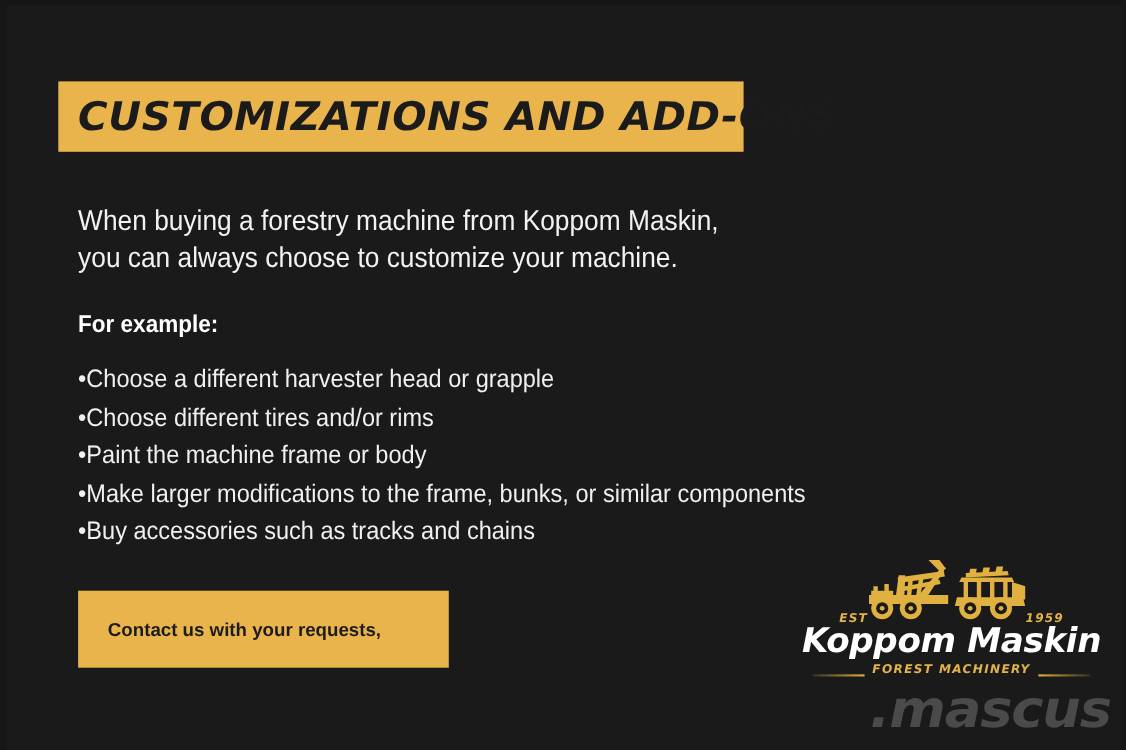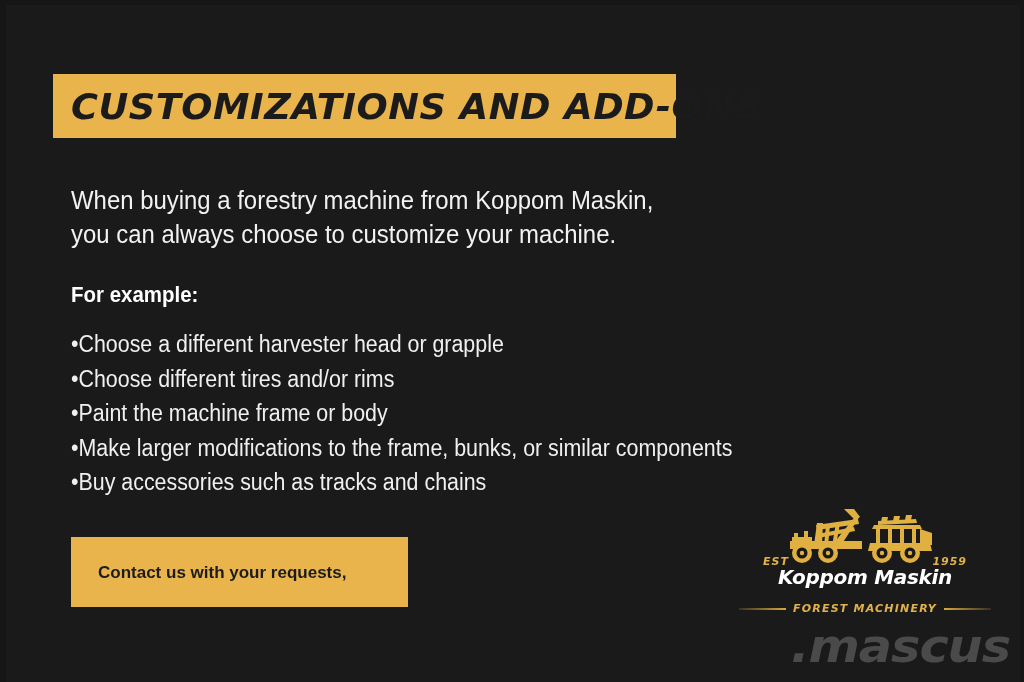"Koppom Maskin" .logo-name { font-size: 20px -> 31px }
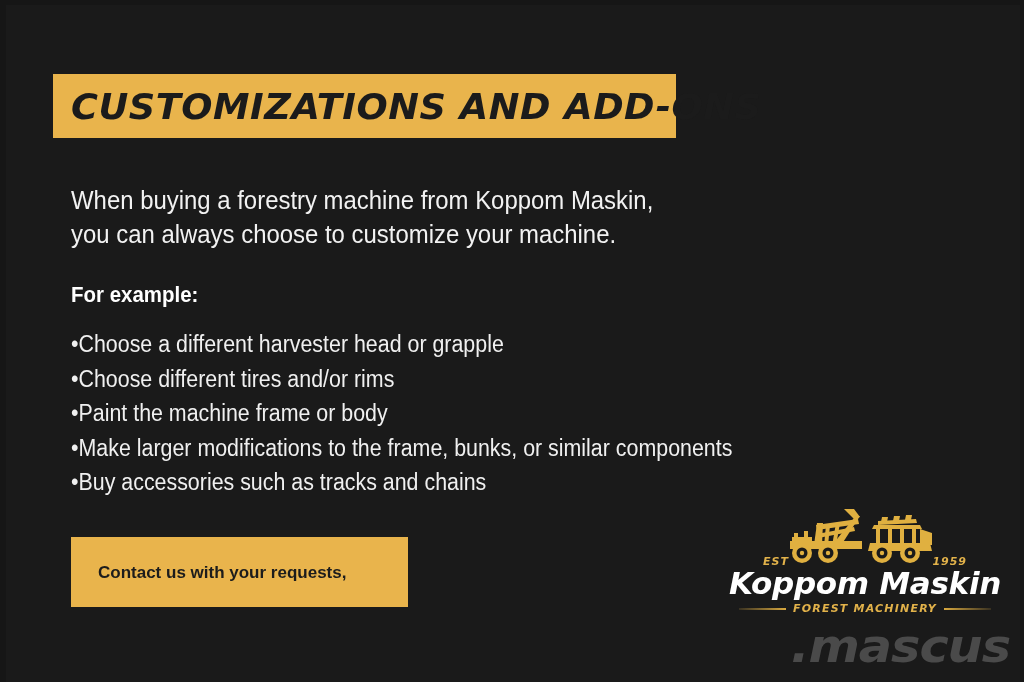"FOREST MACHINERY" .logo-sub-row { align-items: center -> flex-end }
